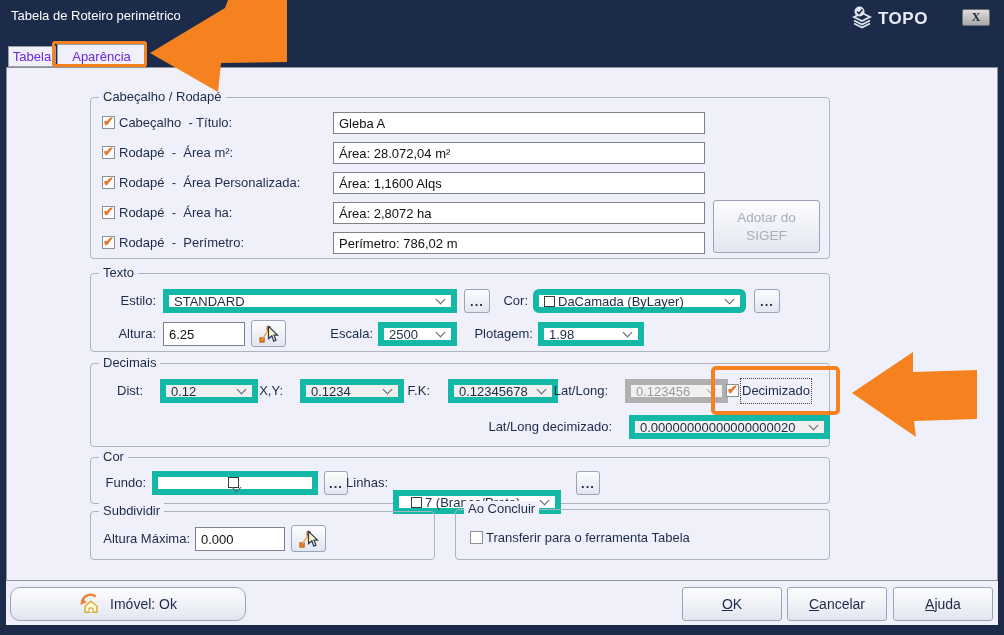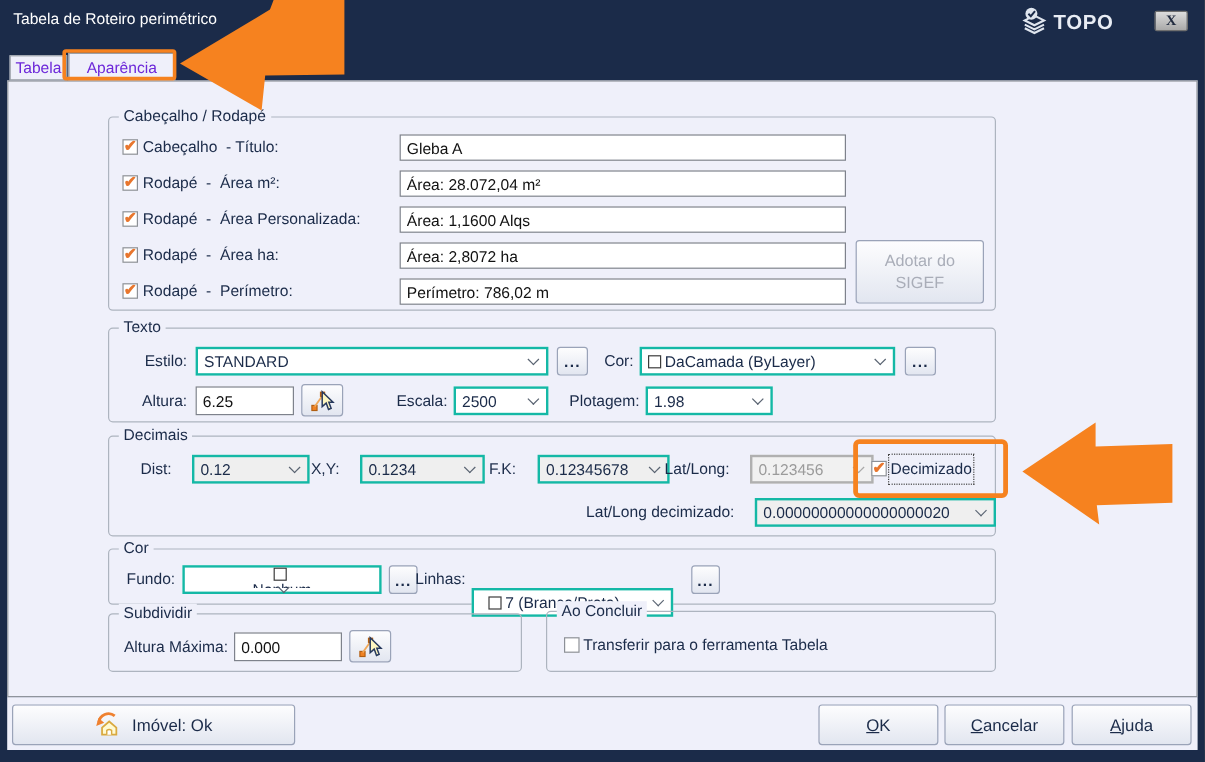"STANDARD" .combo { border: 2px solid #14b8a6 -> 6px solid #14b8a6 }
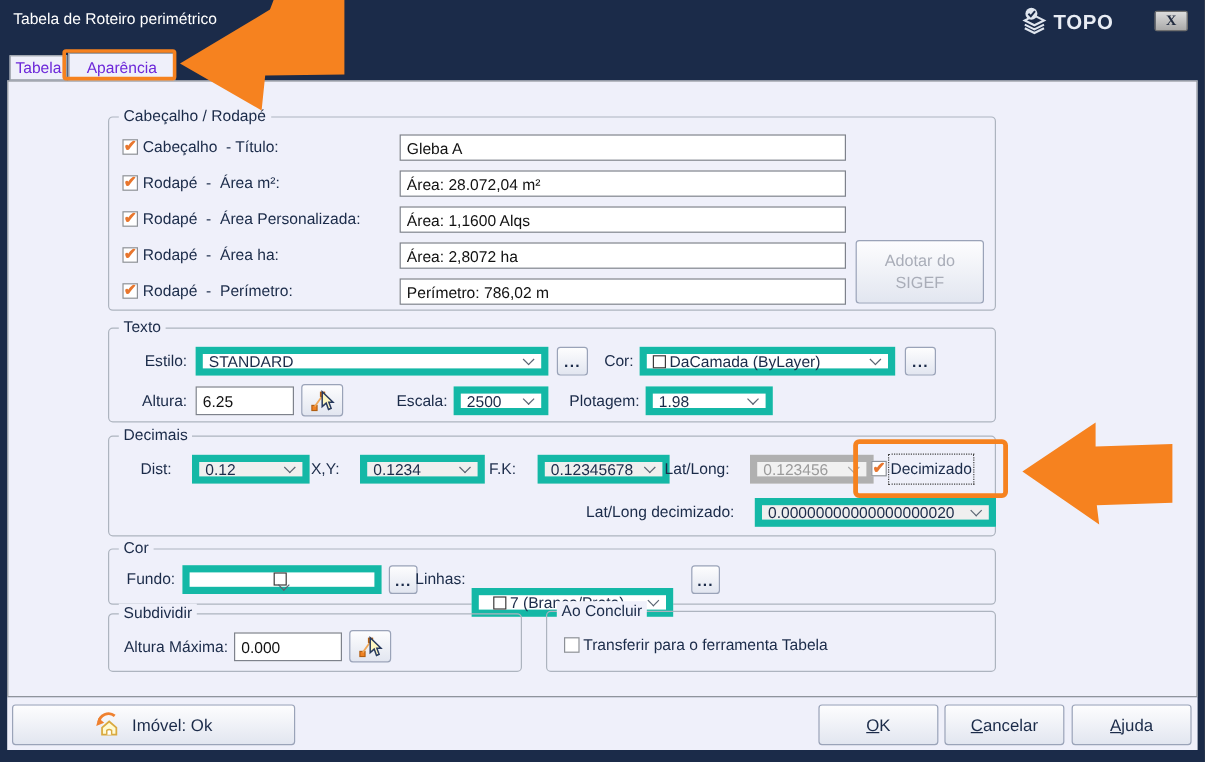"DaCamada (ByLayer)" div.combo { border-radius: none -> 6px }
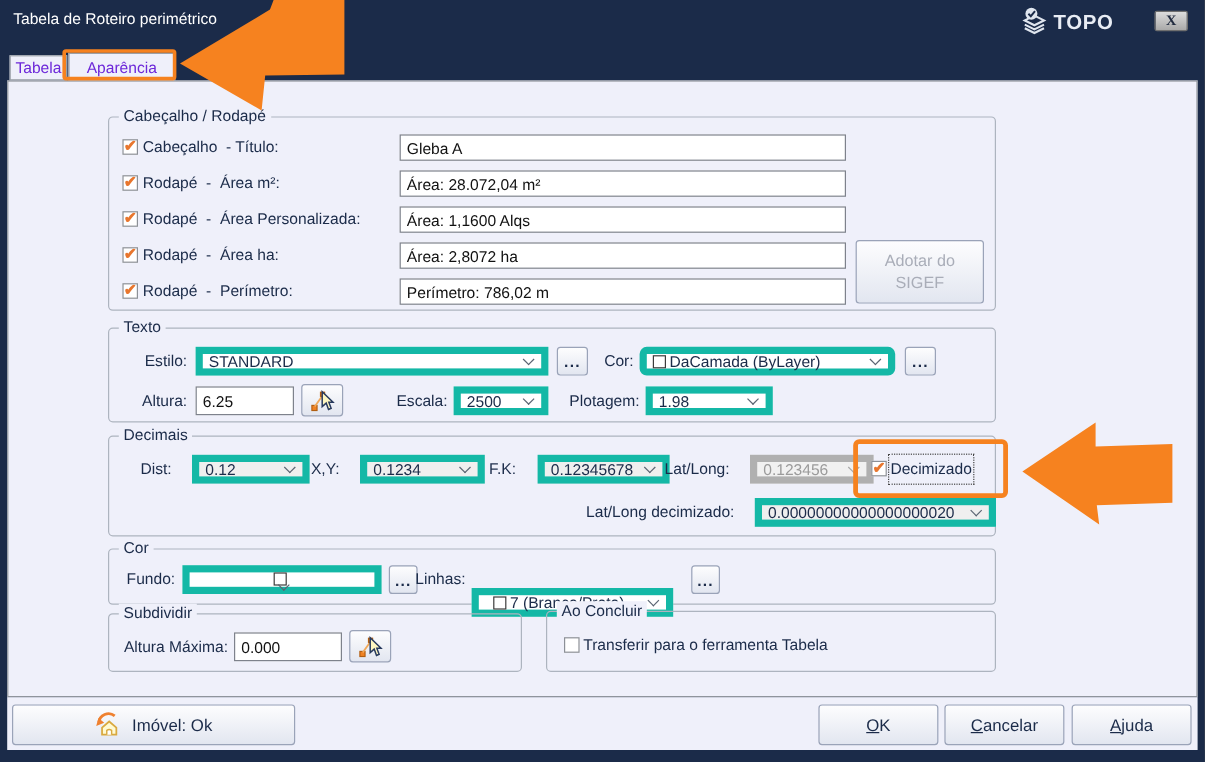"Imóvel: Ok" .imovel { border-radius: none -> 10px }
